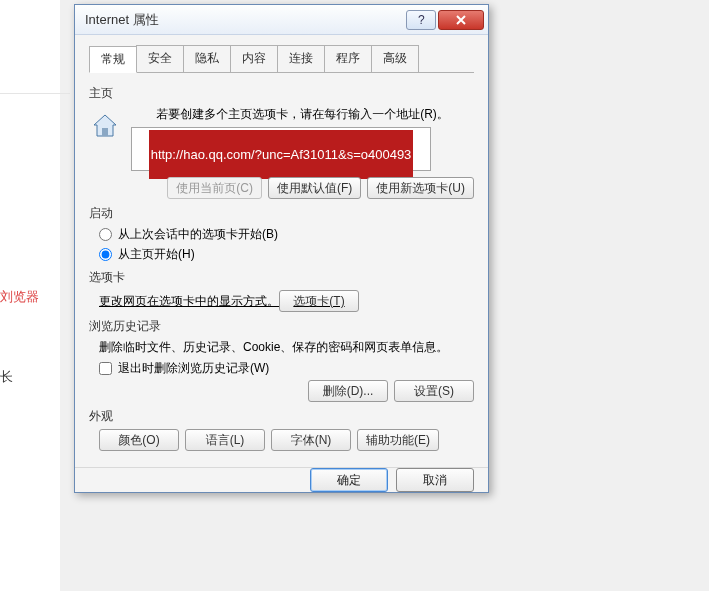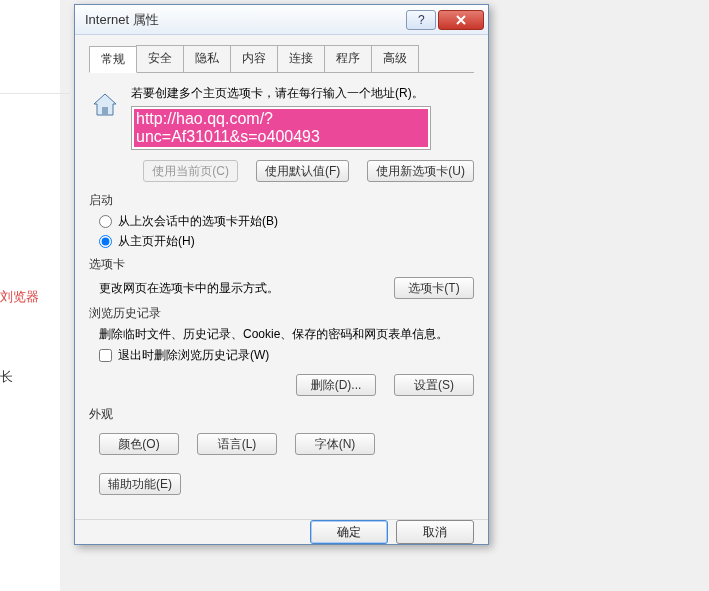"主页" div.section-label { html: none -> <div>主页</div> }
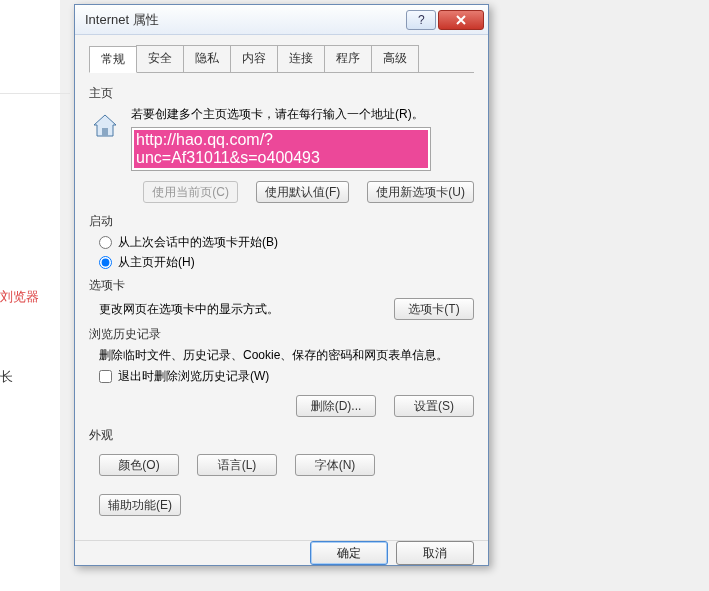"若要创建多个主页选项卡，请在每行输入一个地址(R)。" .home-content { text-align: none -> center }
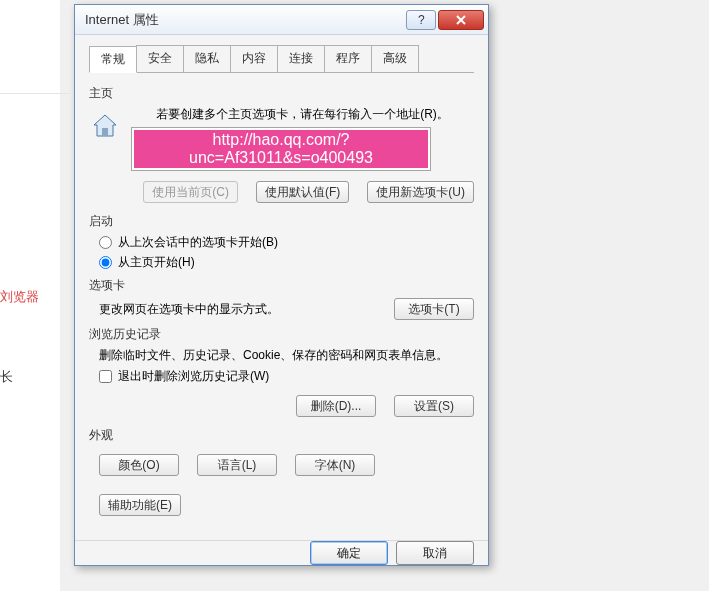"http://hao.qq.com/?unc=Af31011&s=o400493" .home-url { background: #ec4899 -> #b91c1c; font-size: 16px -> 13px; padding: 1px 2px -> 17px 2px }
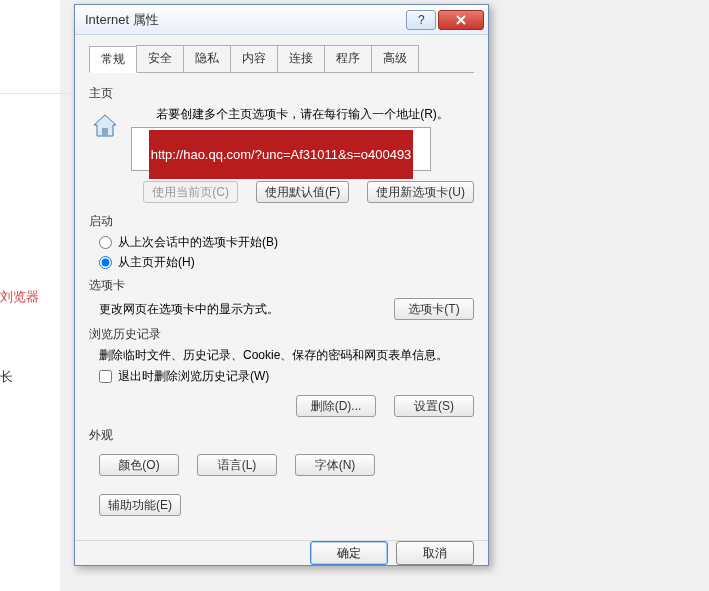"使用当前页(C)" .btnrow { gap: 18px -> 6px; margin: 10px 0 -> 2px 0 }
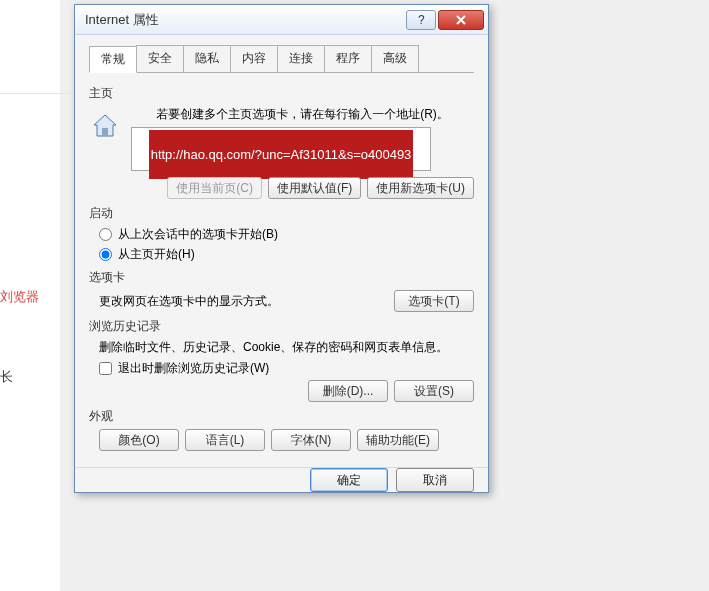"更改网页在选项卡中的显示方式。" .tabcard-row { justify-content: space-between -> flex-start; text-decoration: none -> underline }
